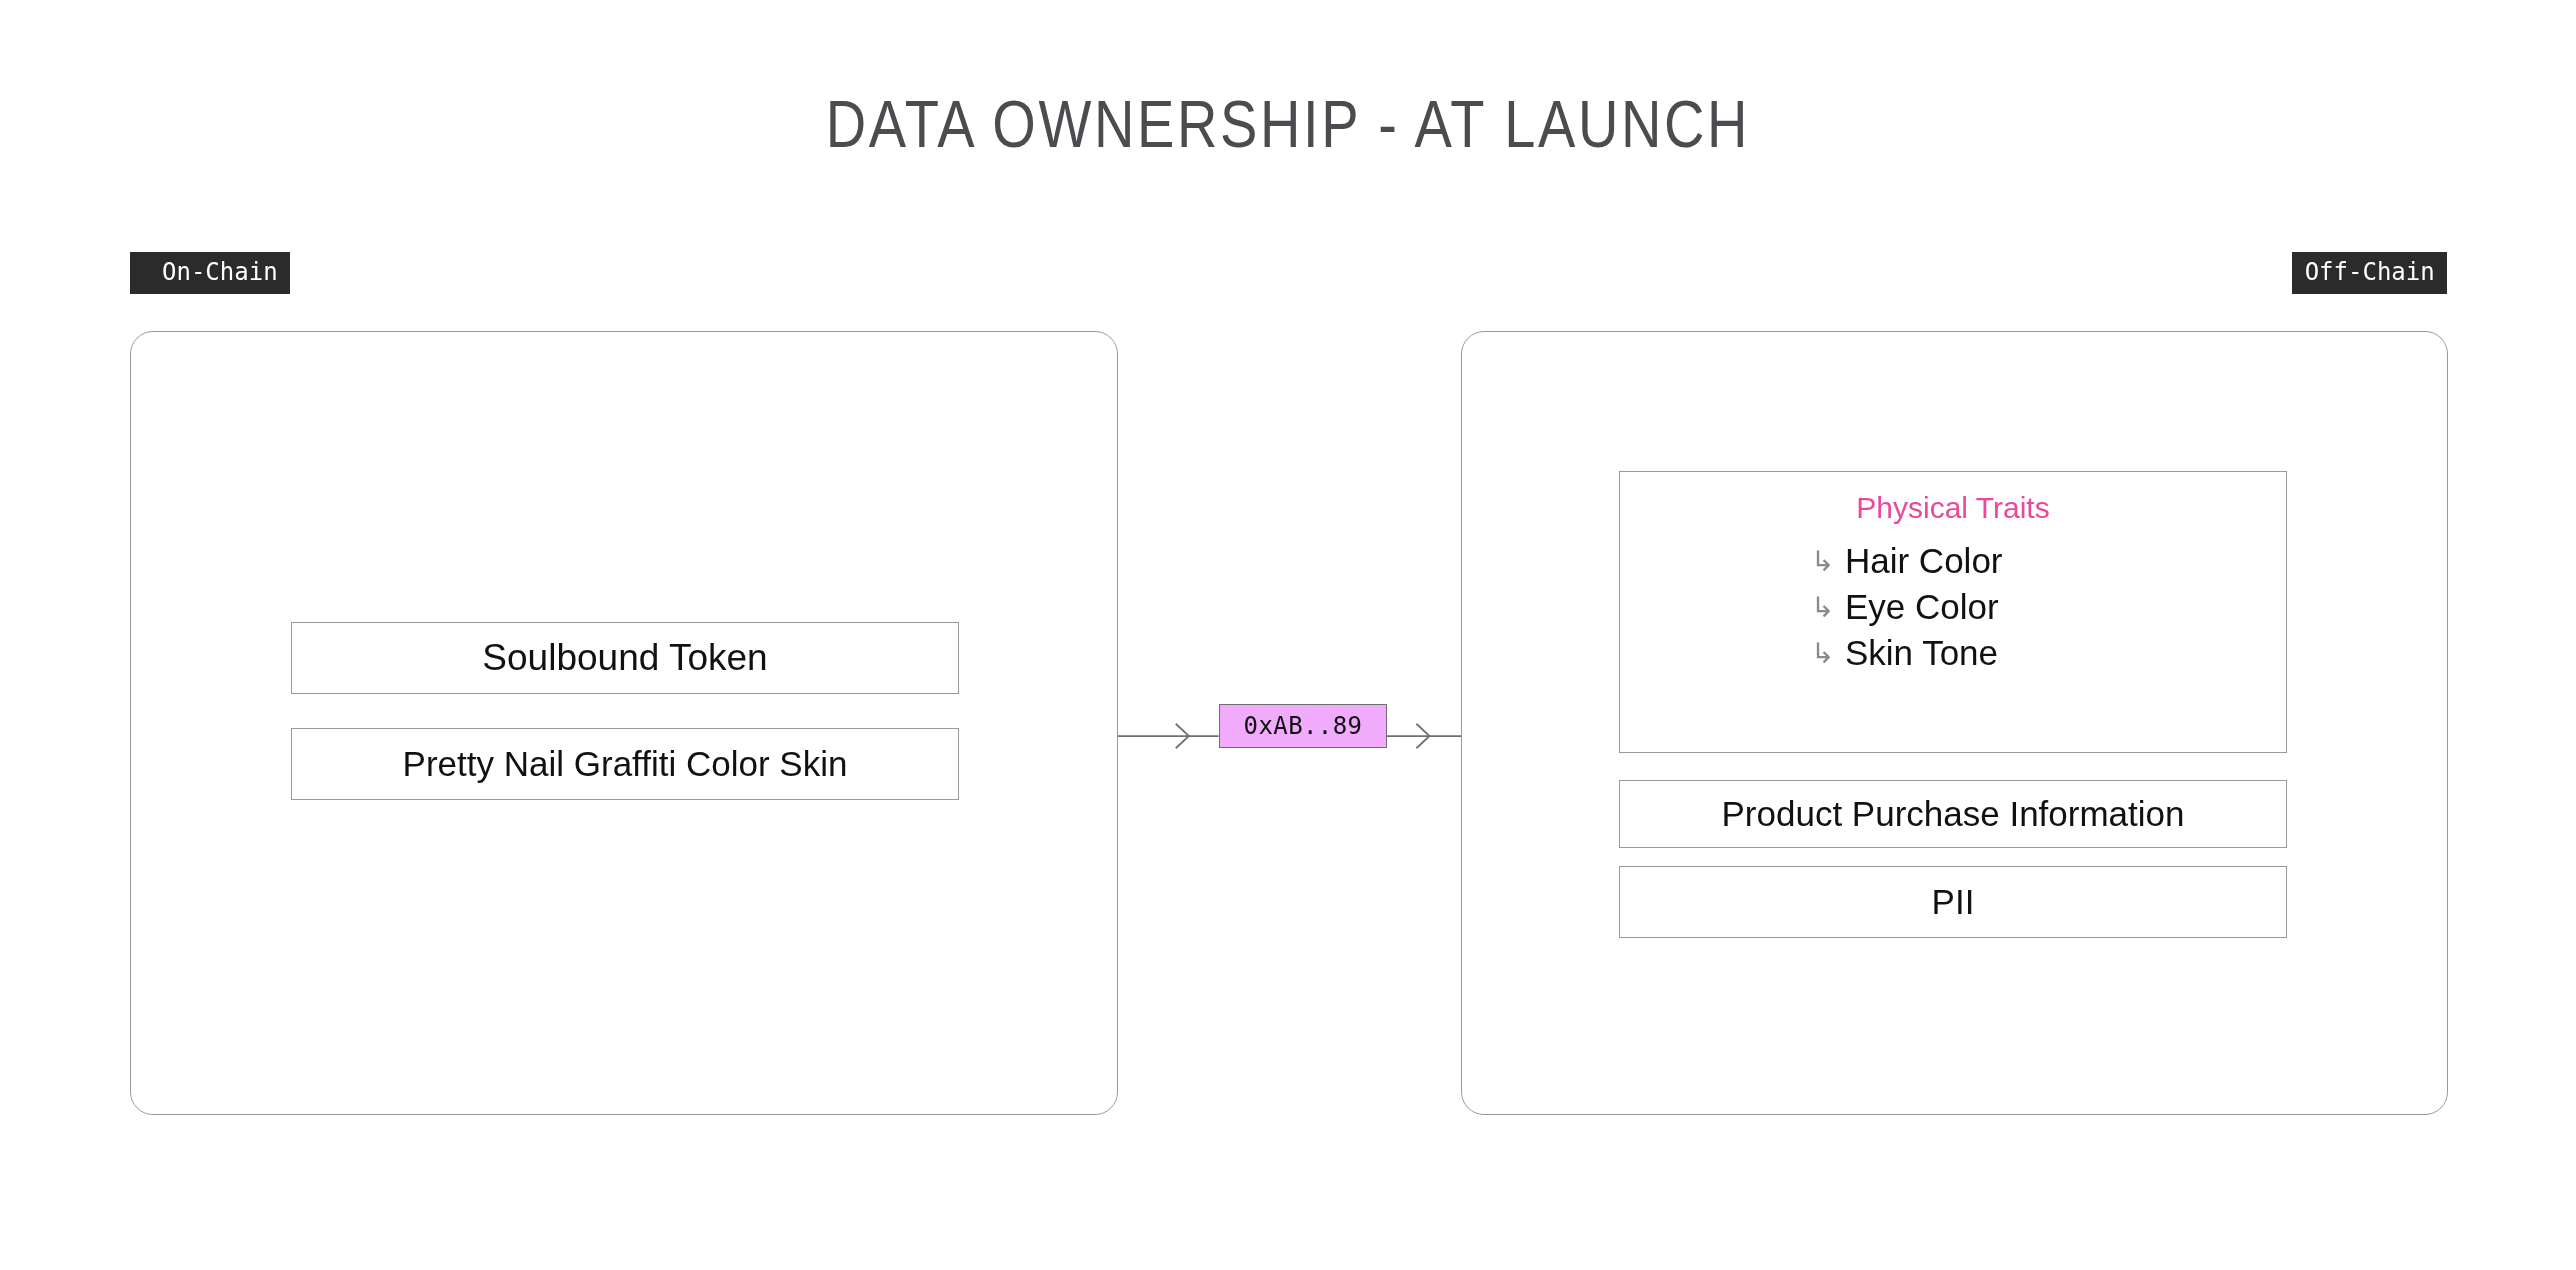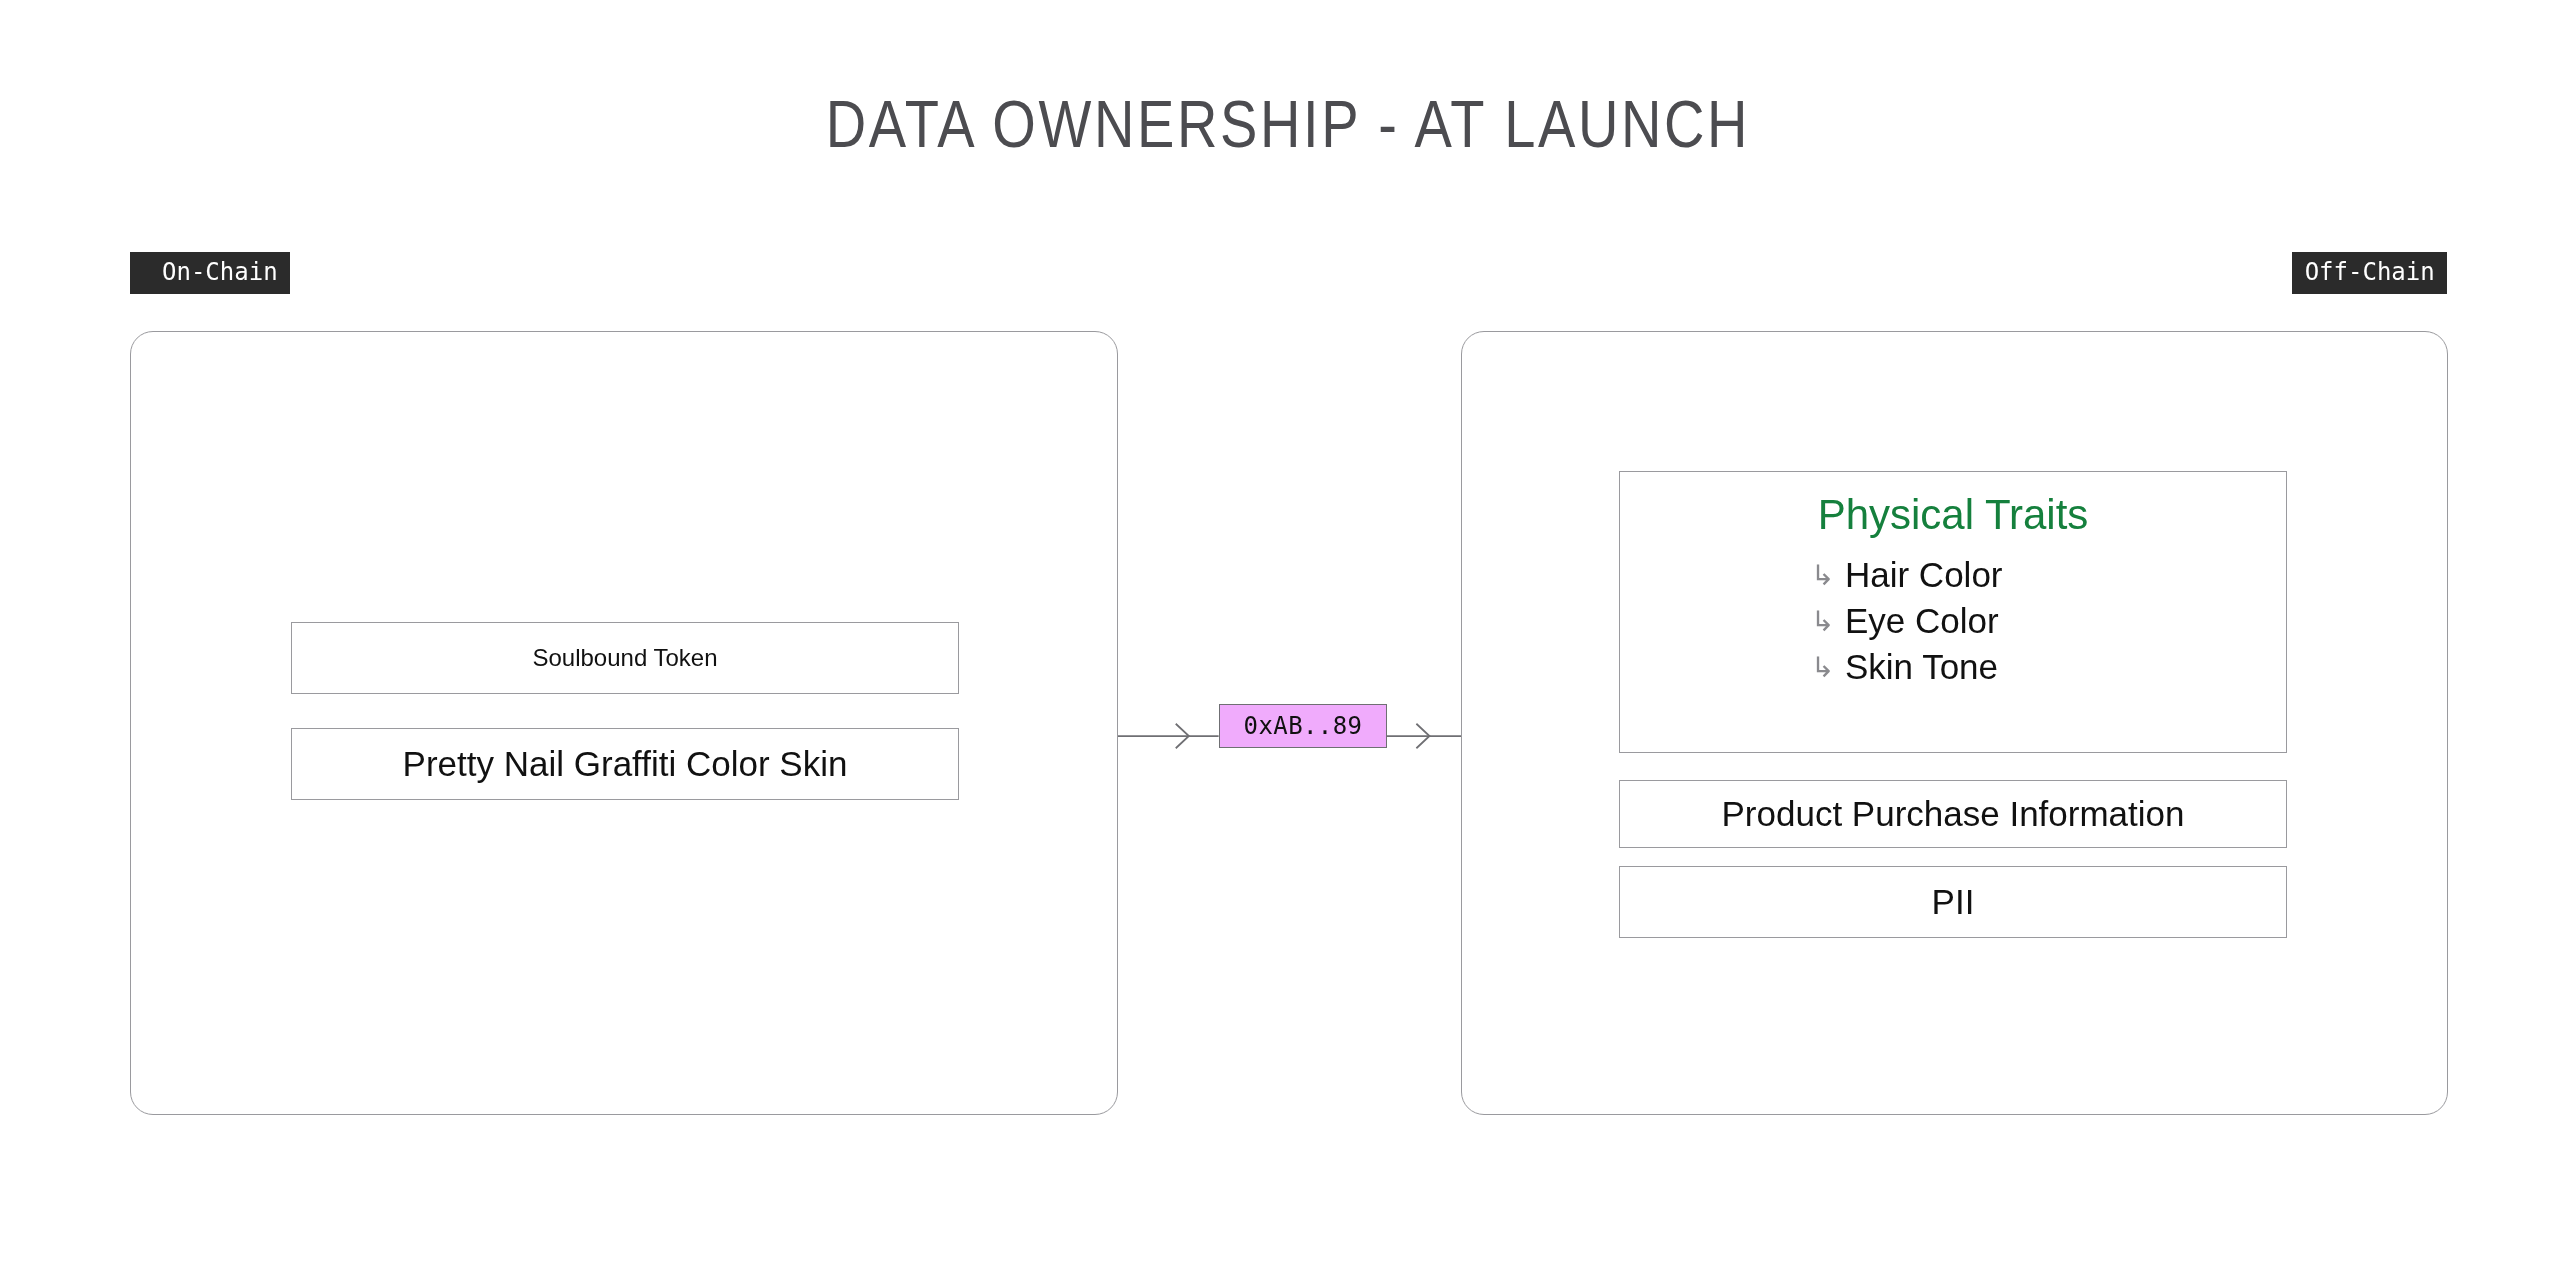"Physical Traits" .traits-heading { color: #15803d -> #ec4899; font-size: 42px -> 30px }
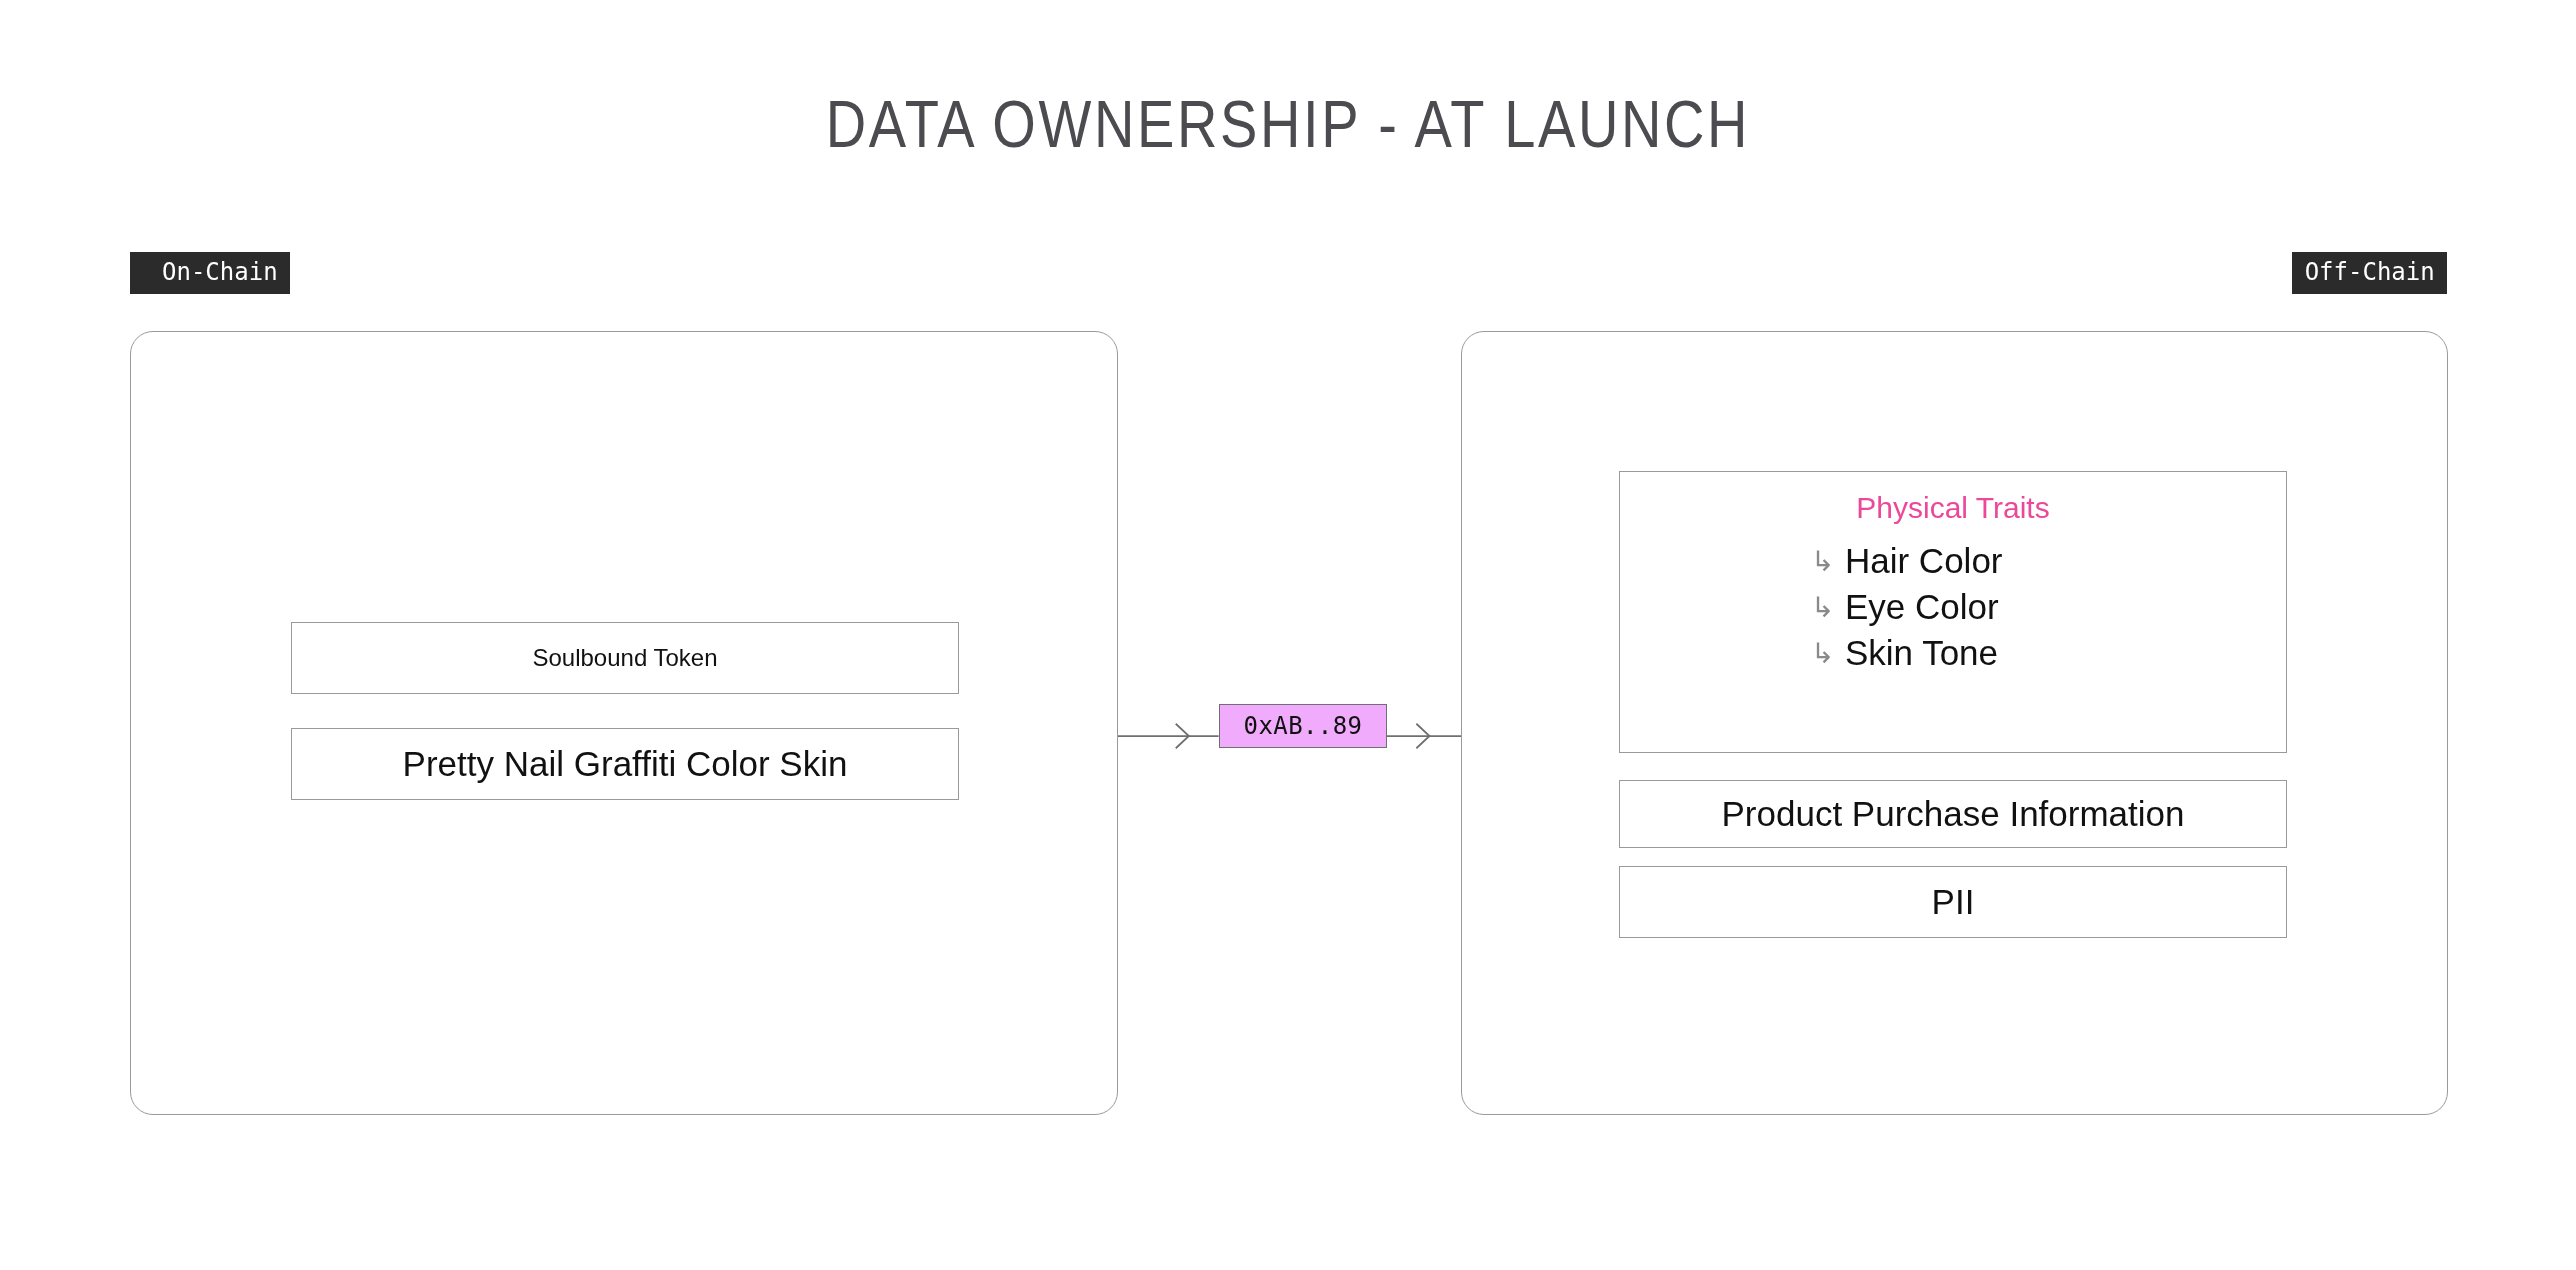"Soulbound Token" #box-soulbound { font-size: 24px -> 37px }
